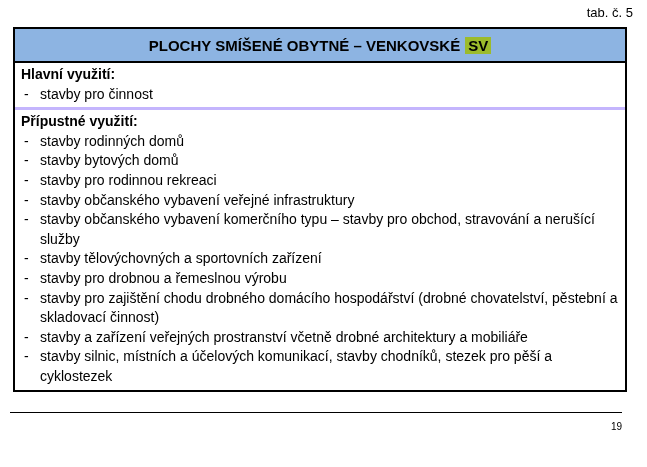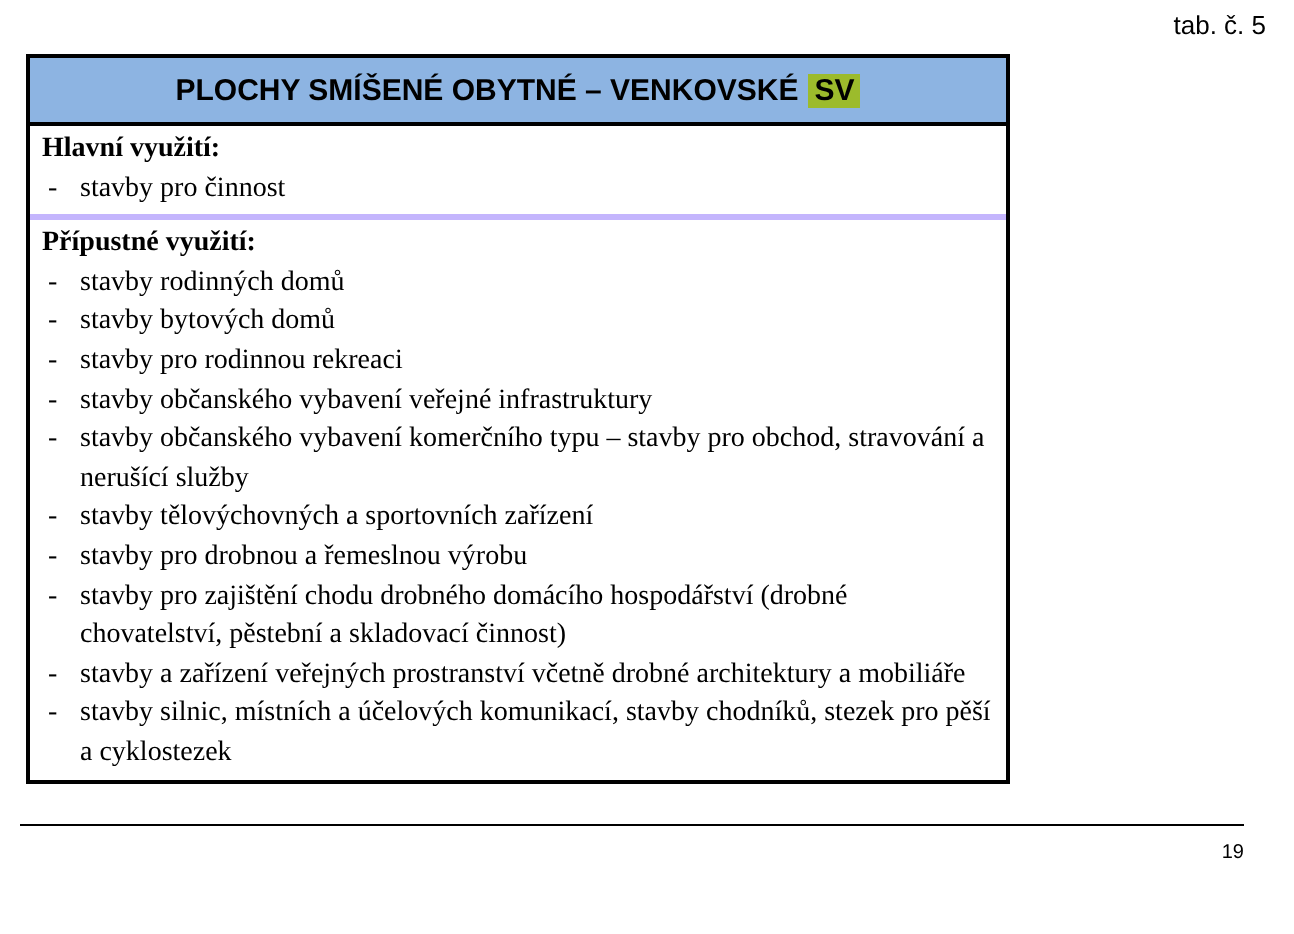"PLOCHY SMÍŠENÉ OBYTNÉ – VENKOVSKÉ" .ztable { width: 492px -> 614px }
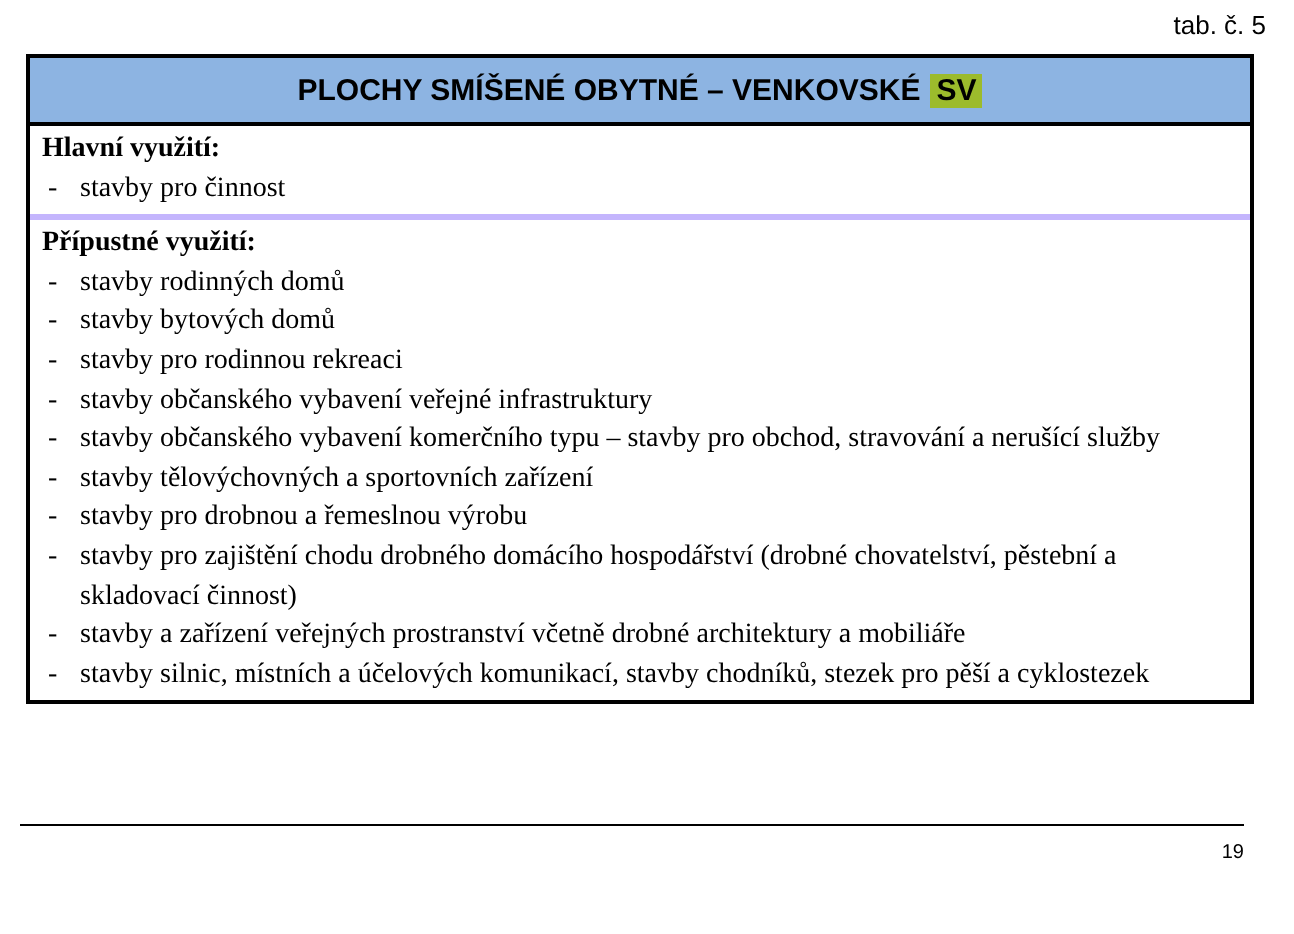"Hlavní využití:" .ztable-row { font-family: Liberation Serif, serif -> none }
